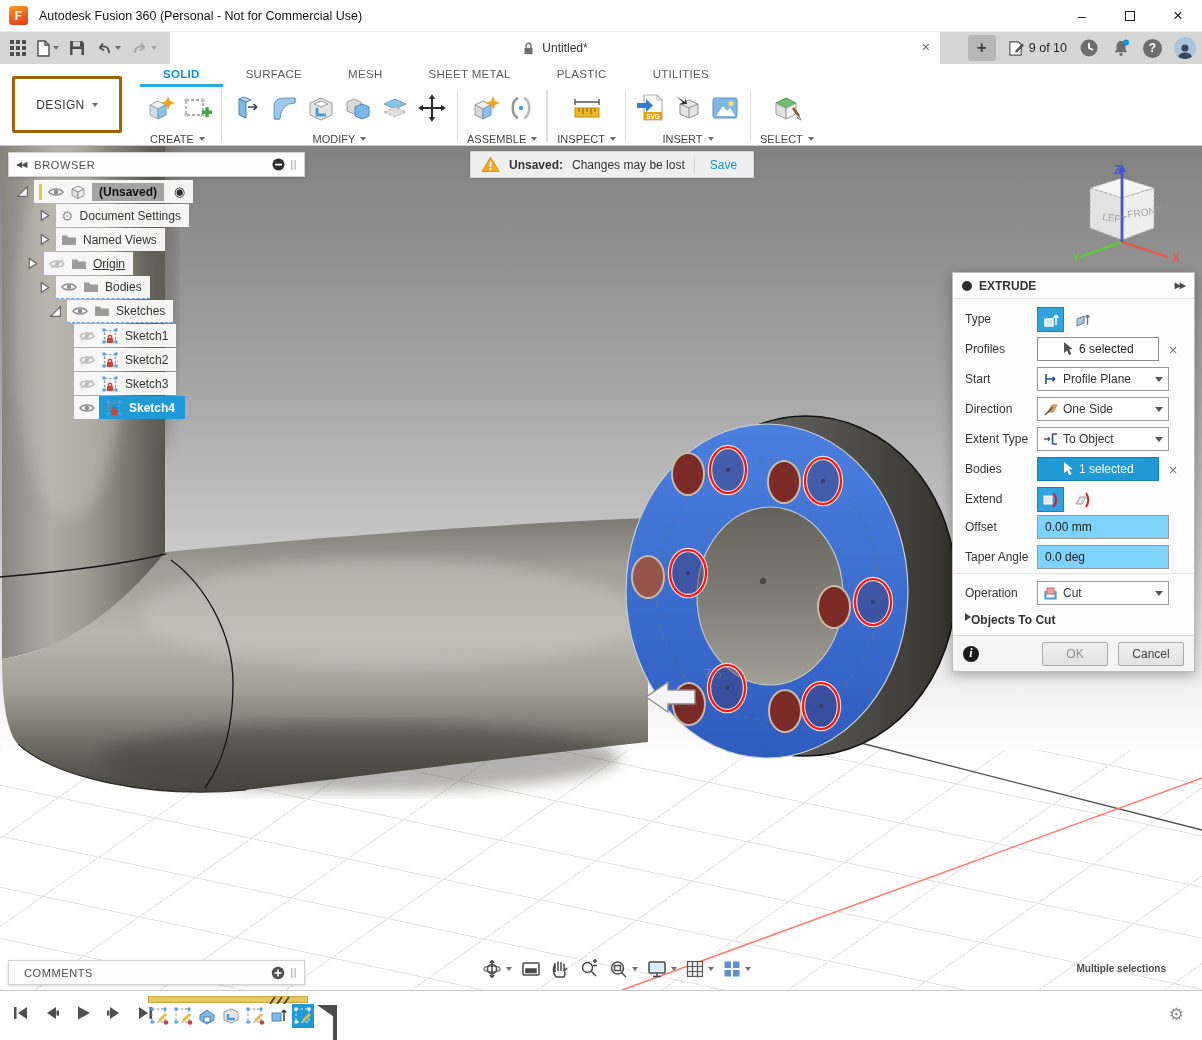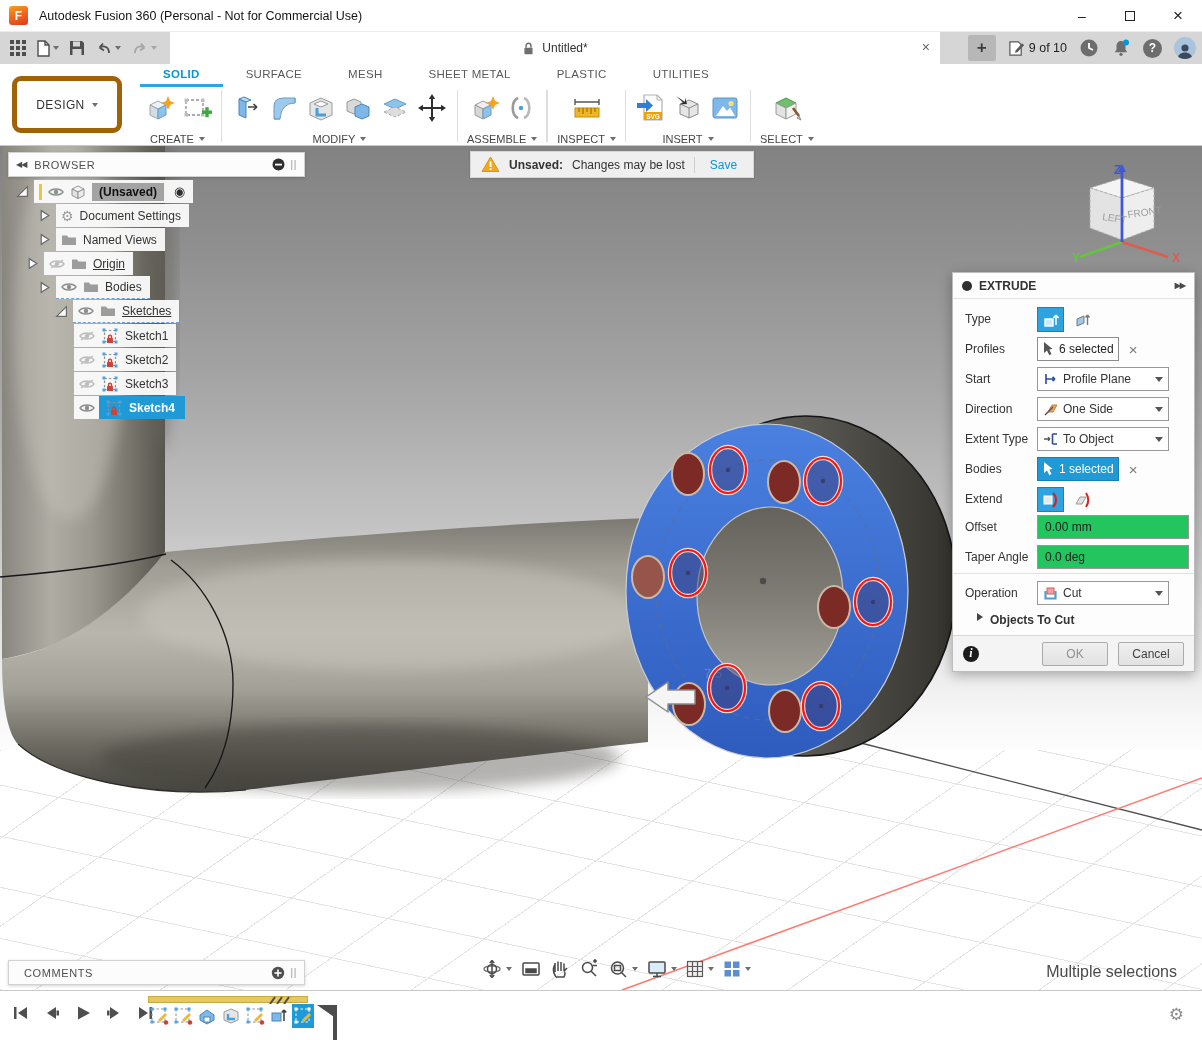"DESIGN" .design-btn { border: 5px solid #a16207 -> 3px solid #a16207; border-radius: 9px -> 2px }
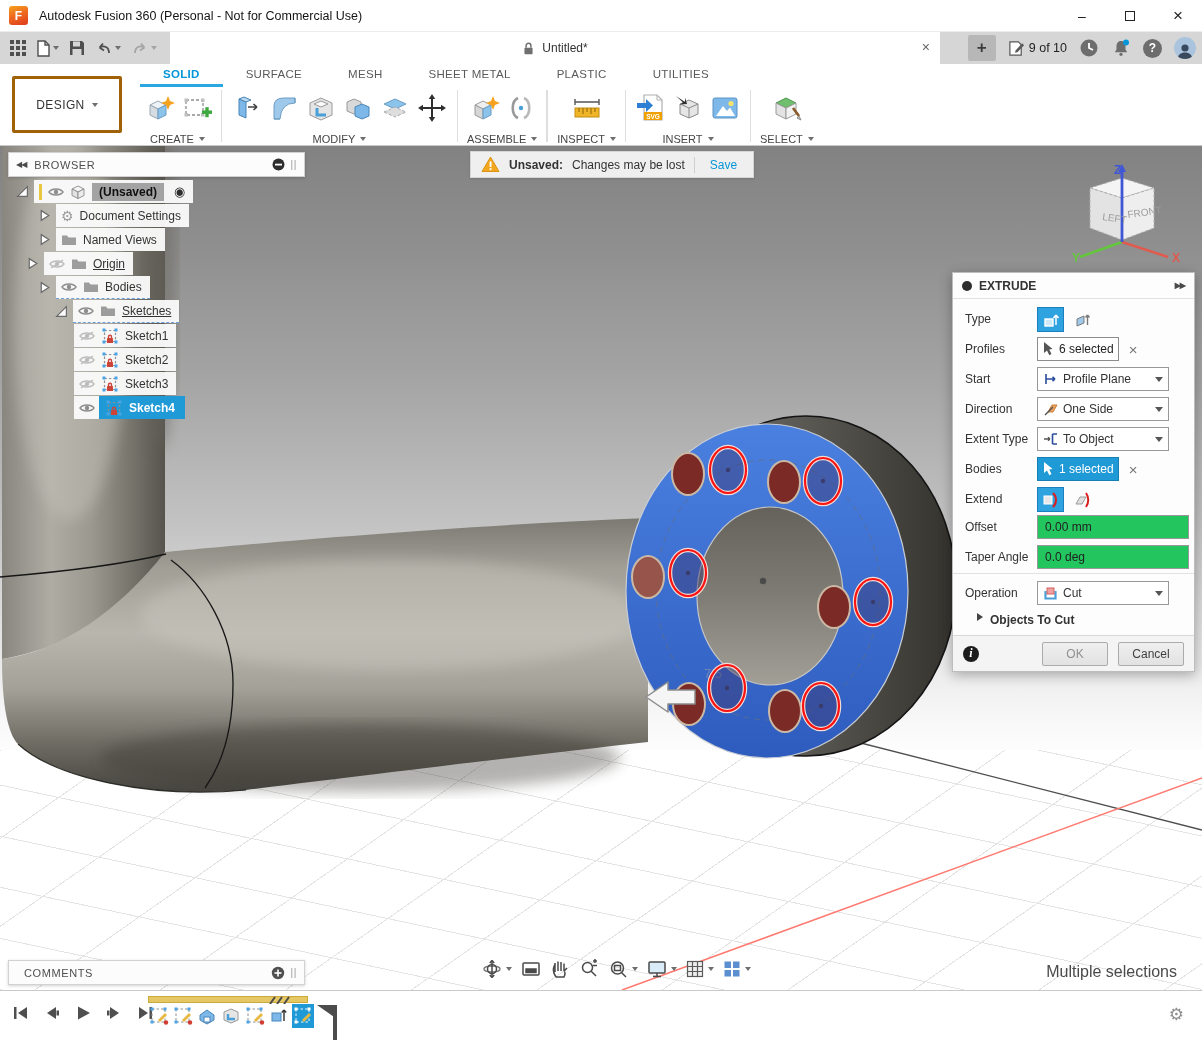"Sketches" div.brow { left: 55px -> 49px; text-decoration: underline -> none }
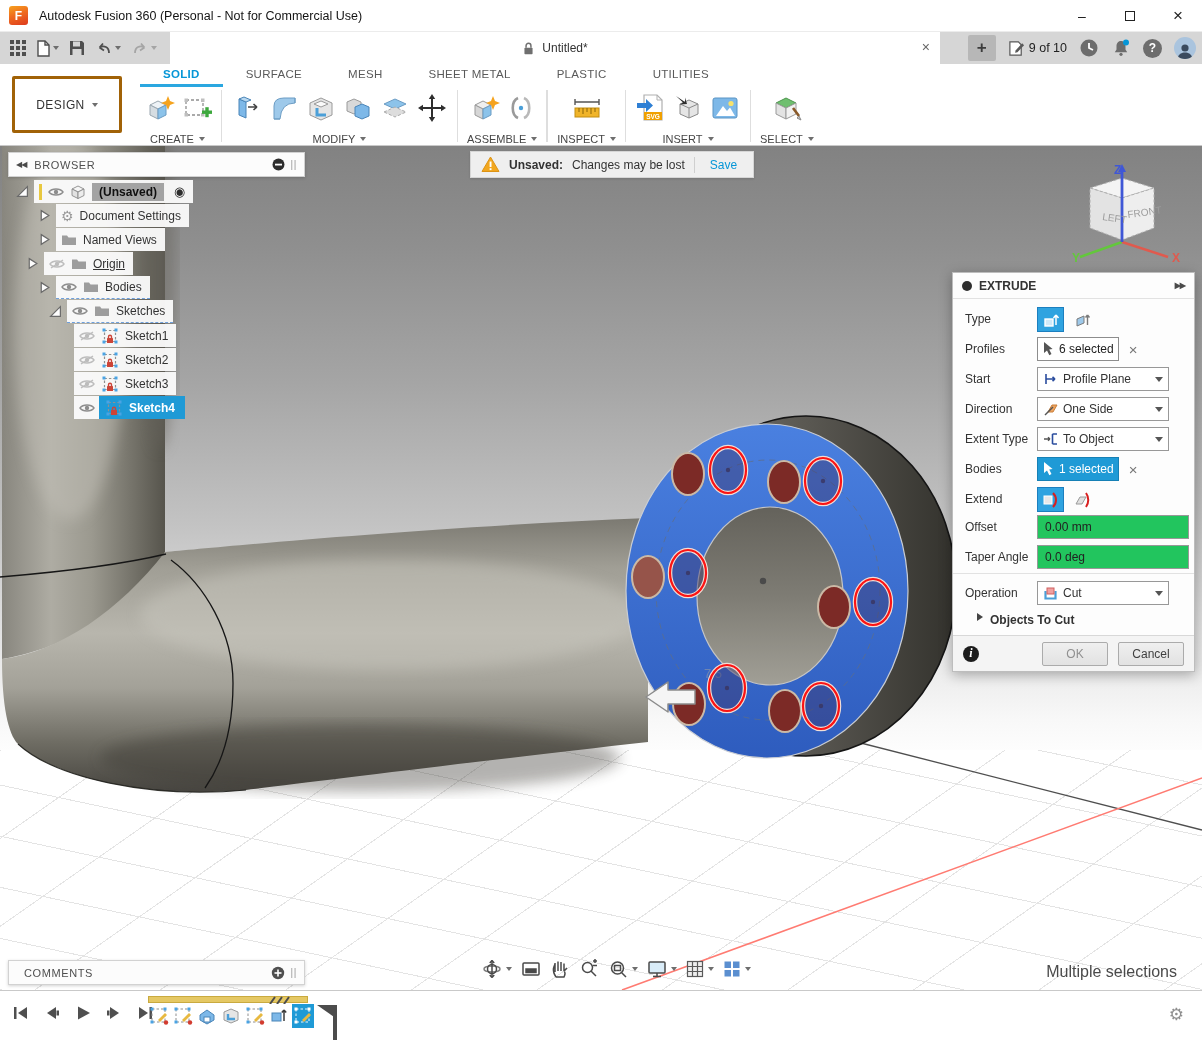"6 selected" .selbtn { padding: 0 4px -> 0 24px }
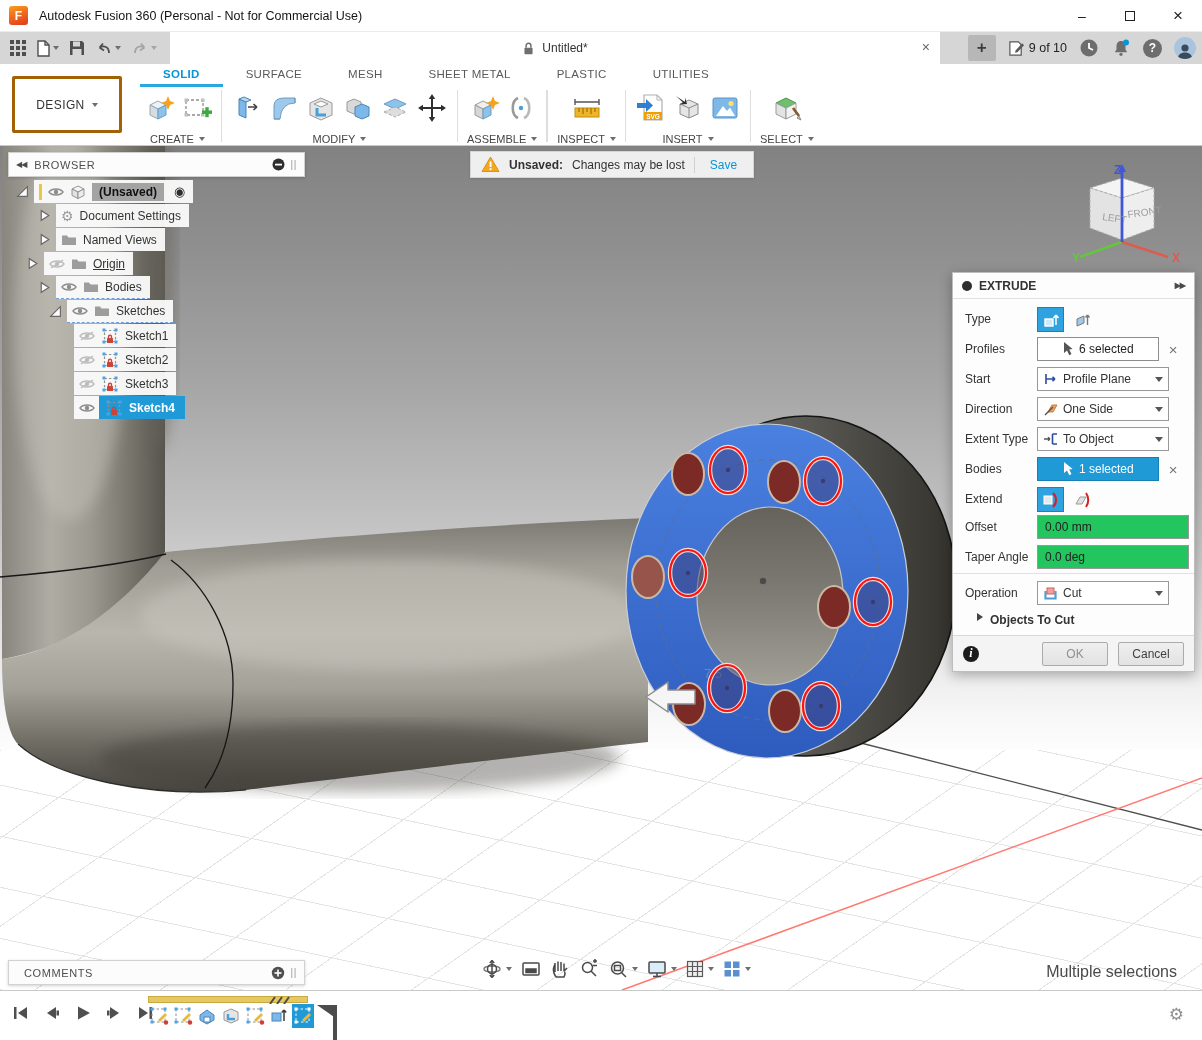"0.00 mm" .dinp { background: #22c55e -> #7dd3fc; width: 152px -> 132px }
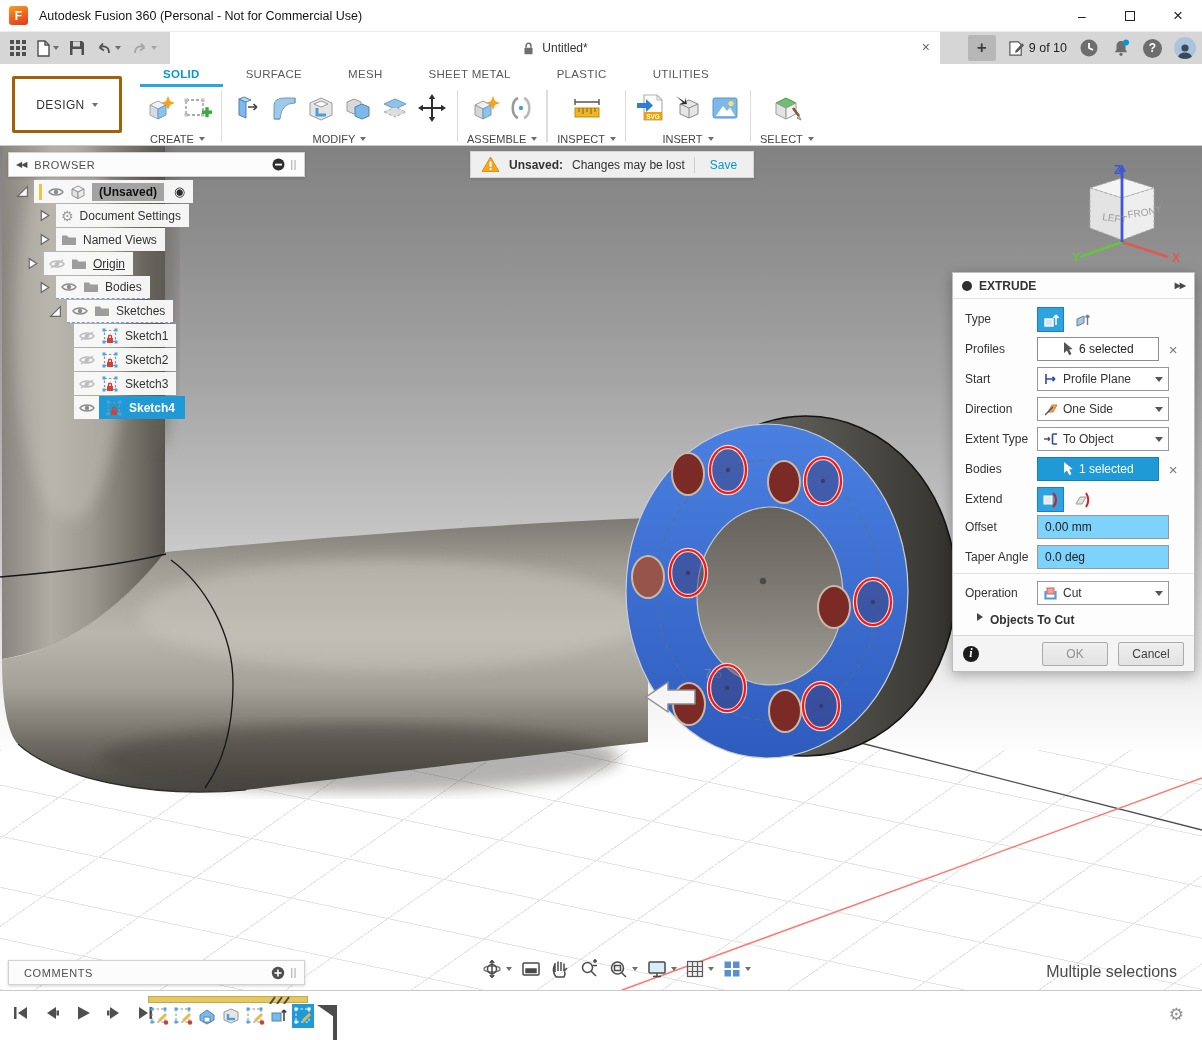"Objects To Cut" .otc { gap: 7px -> none; left: 24px -> 12px }
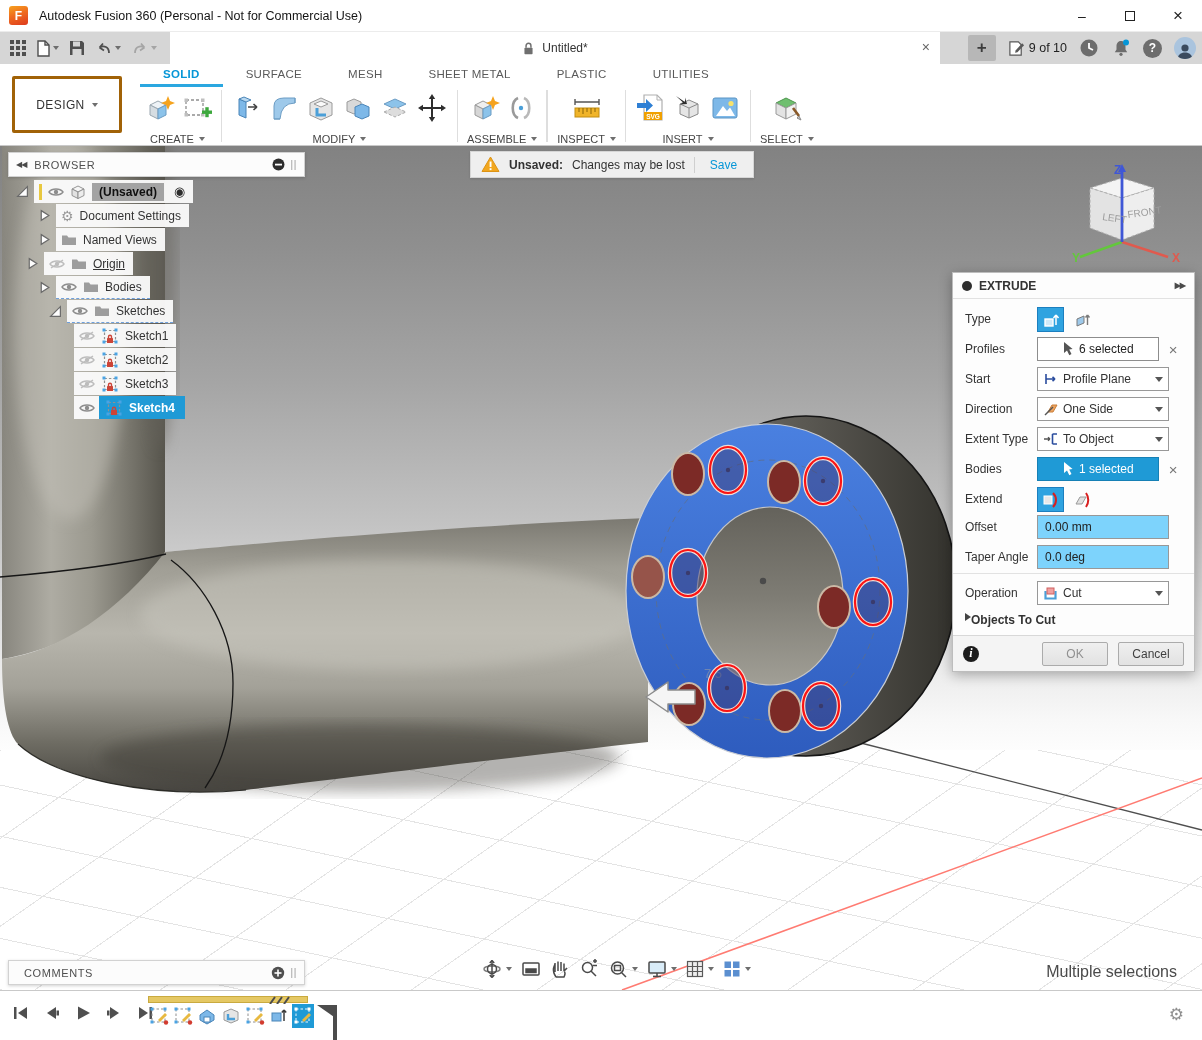"Multiple selections" .statussel { font-size: 16px -> 10px; font-weight: normal -> bold; right: 25px -> 36px }
